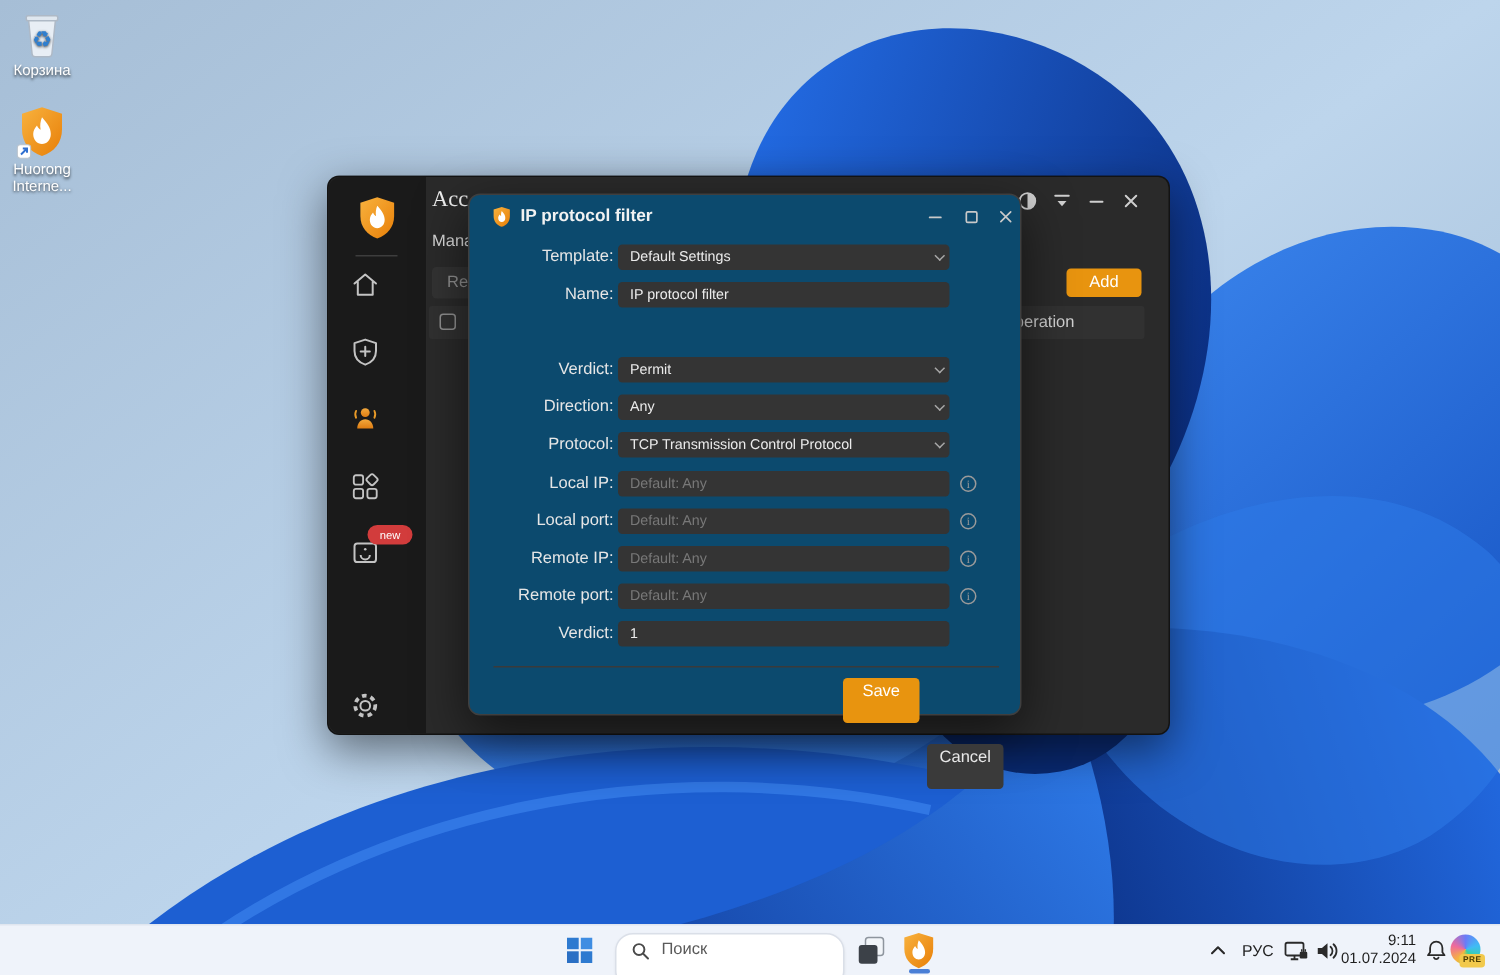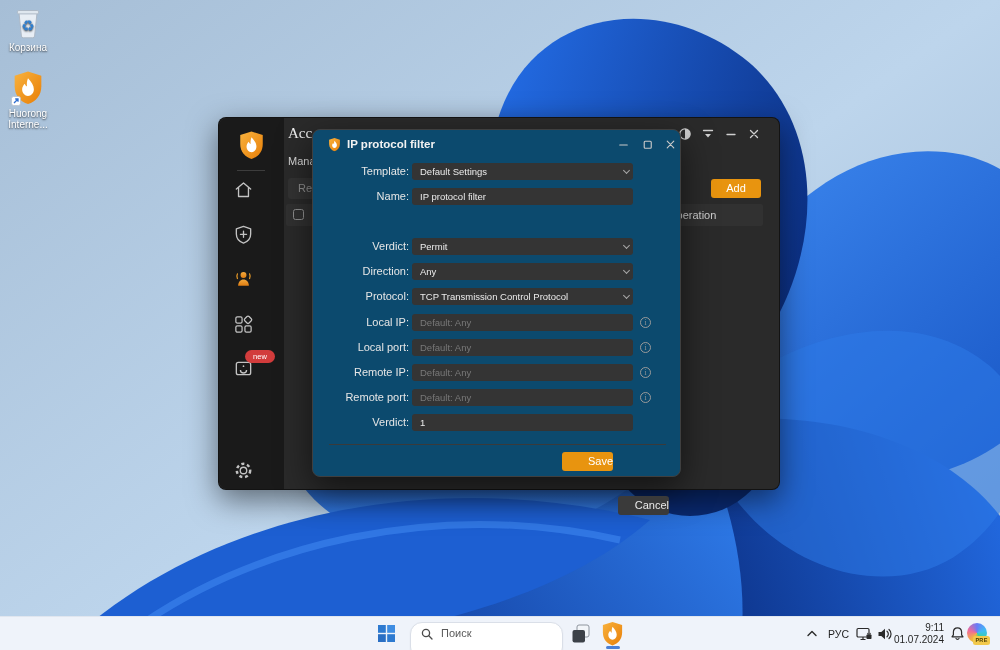"Save" .dlg-btn { height: 19px -> 30px; text-align: right -> center }
